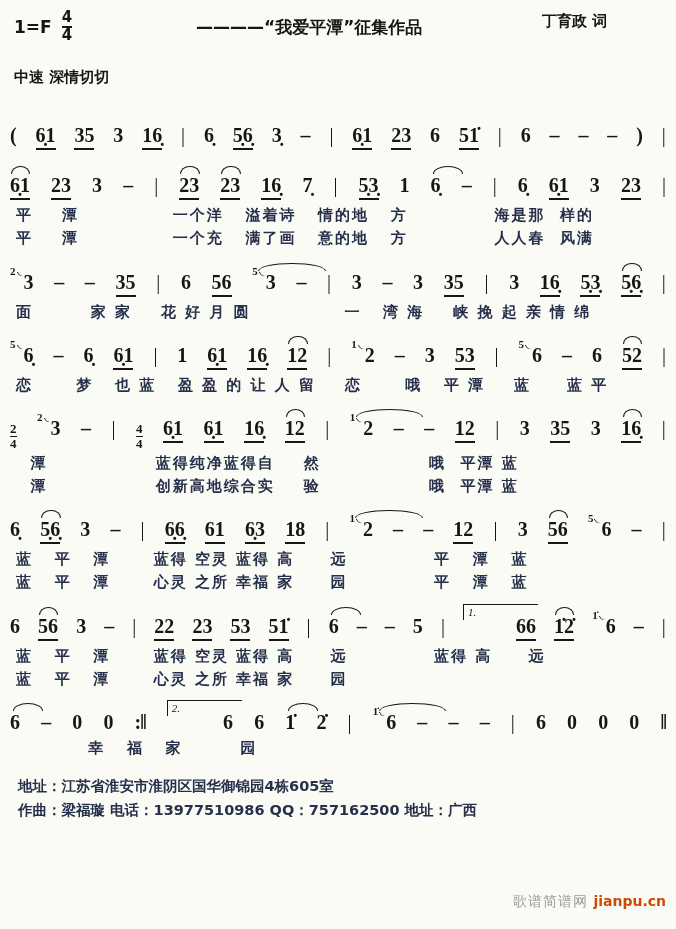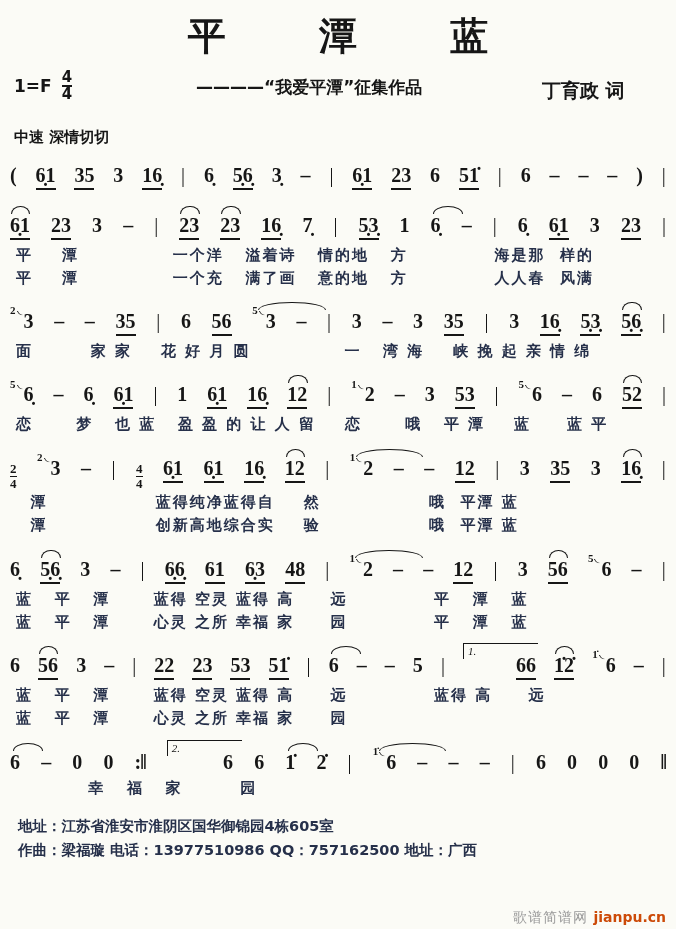"平 潭 蓝" div.title { html: <div>平 潭 蓝</div> -> none }
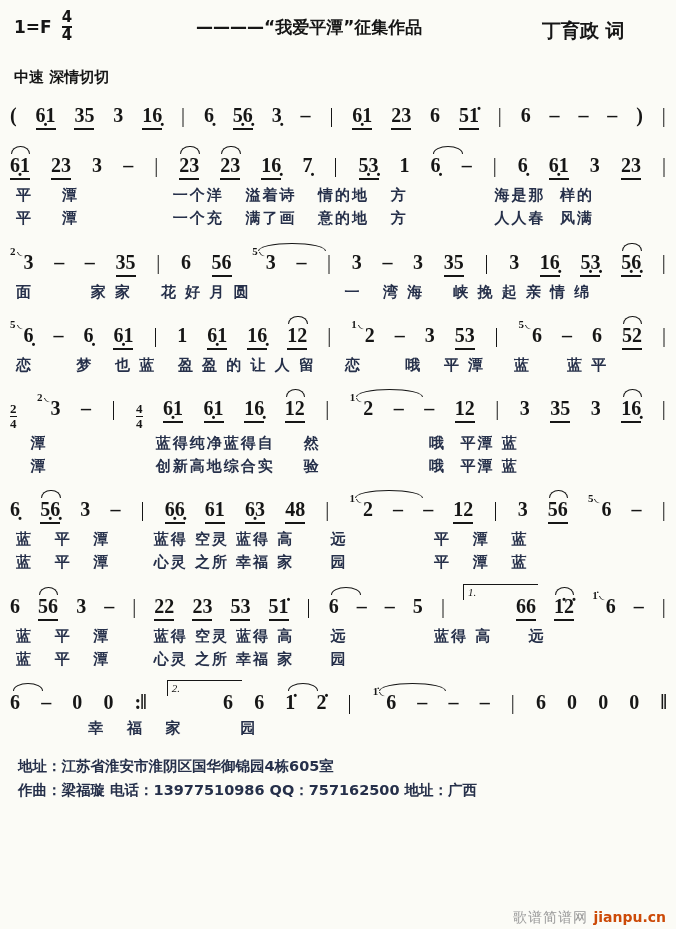"丁育政 词" .credits { font-size: 19px -> 15px; margin-top: 6px -> none }
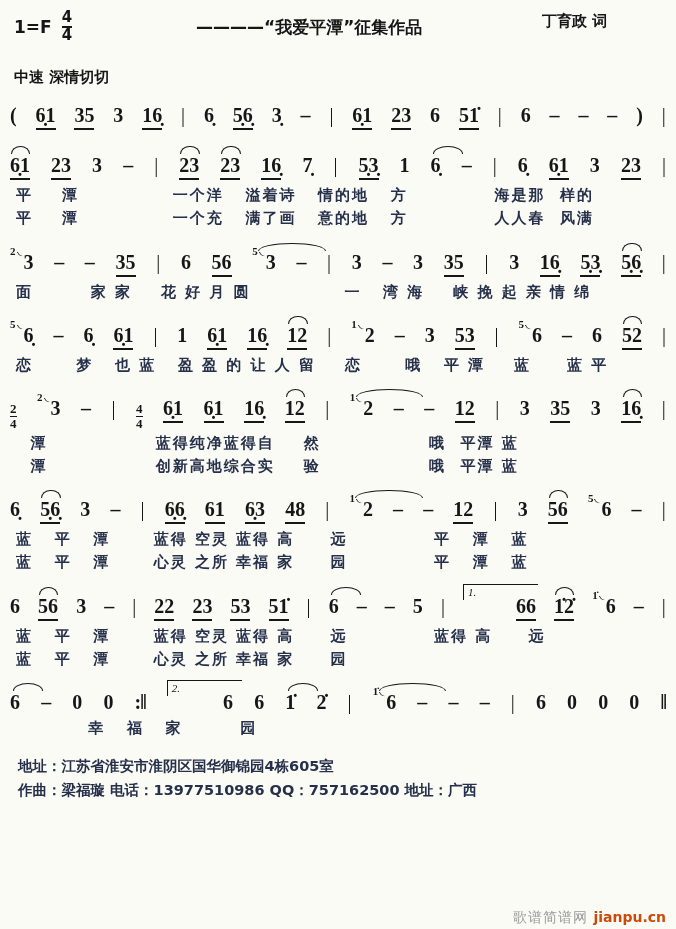"中速 深情切切" .tempo { margin-bottom: 4px -> 24px }
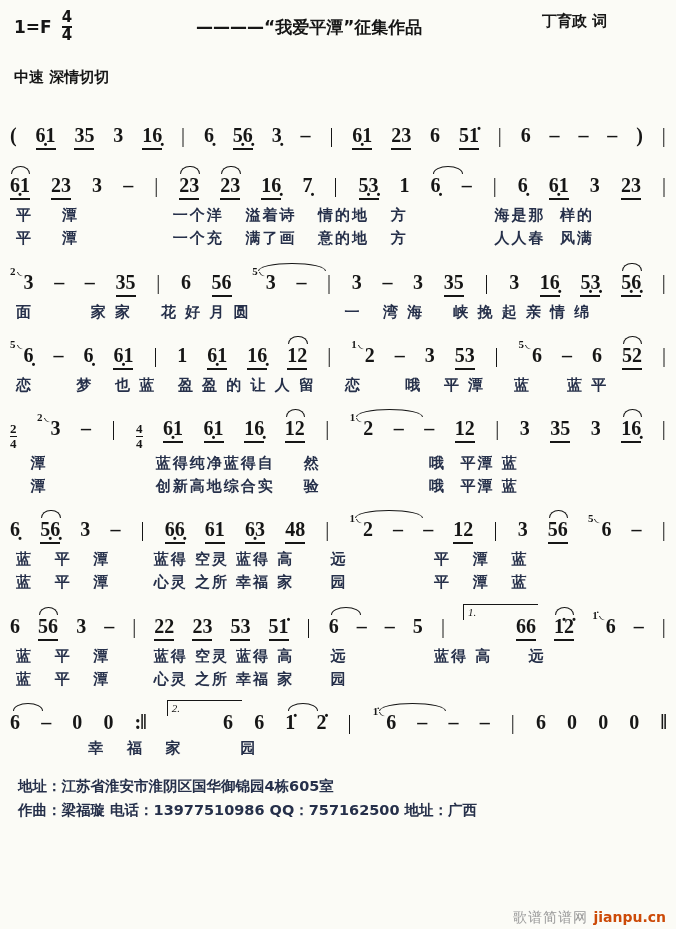"48" span.tok { text: 48 -> 18 }
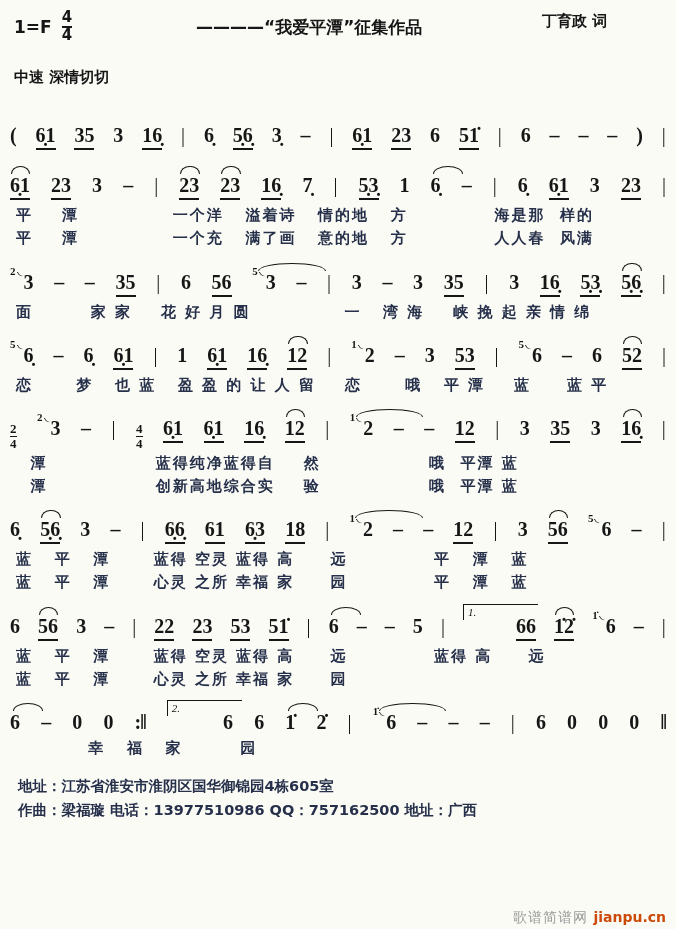"歌谱简谱网 jianpu.cn" .watermark { bottom: 2px -> 18px }
